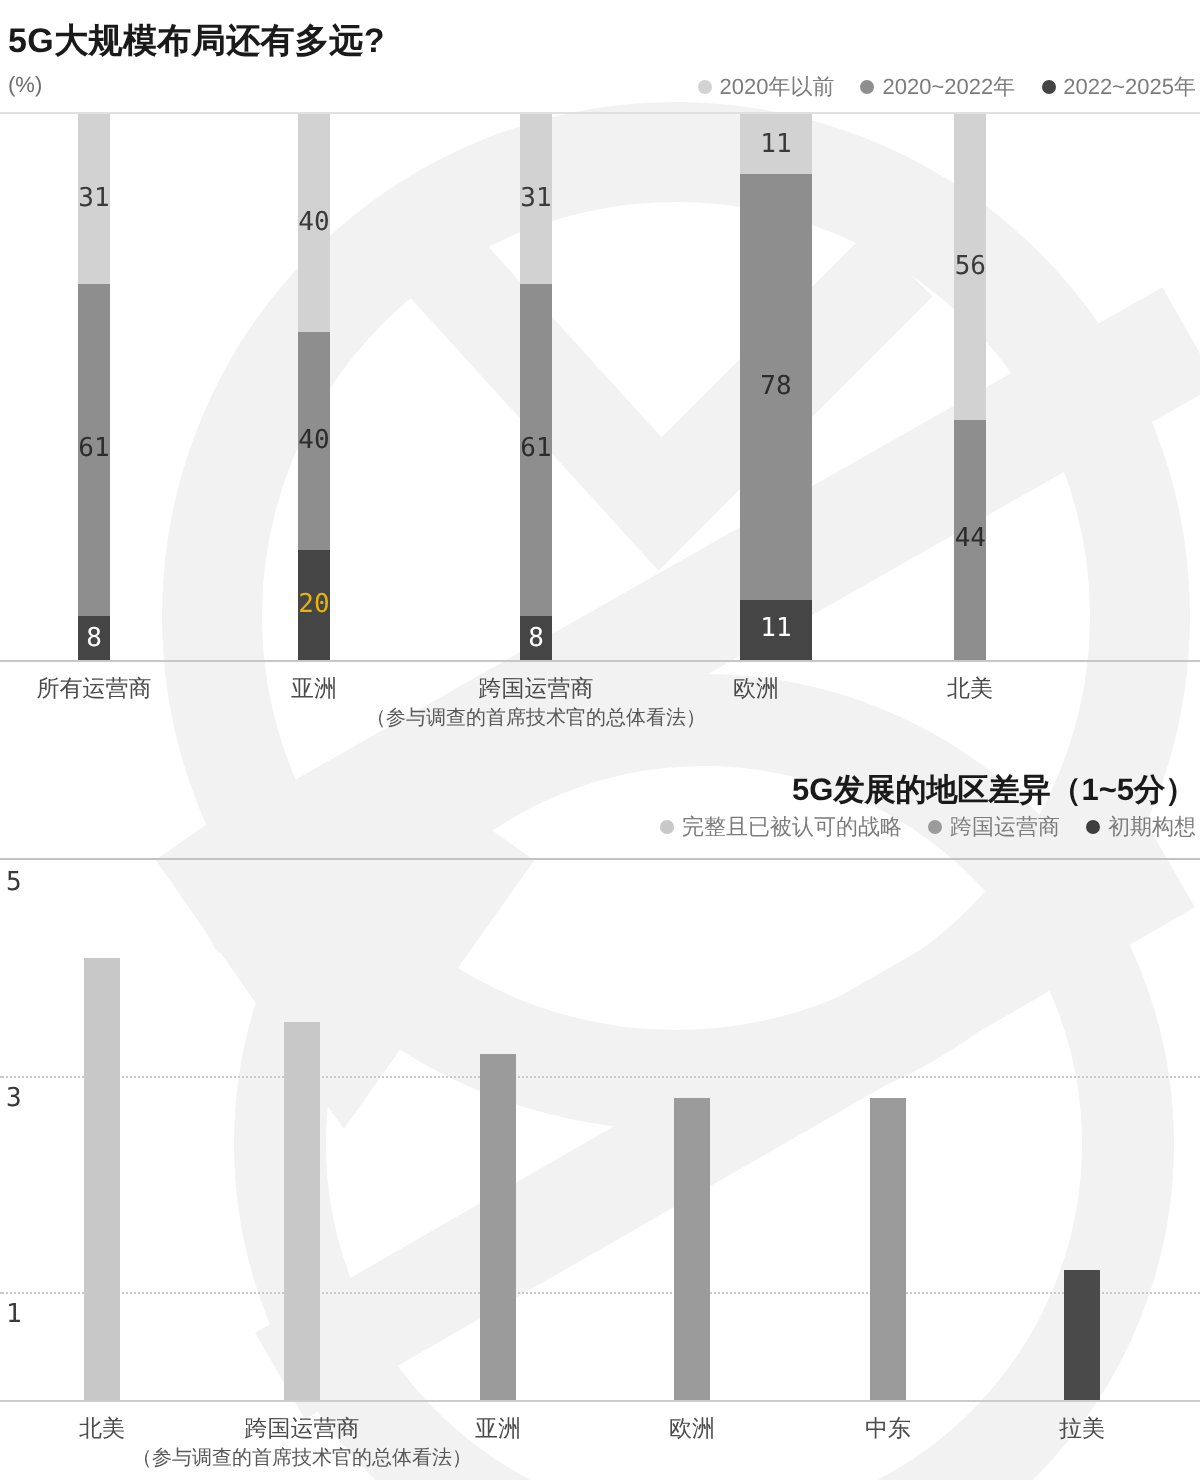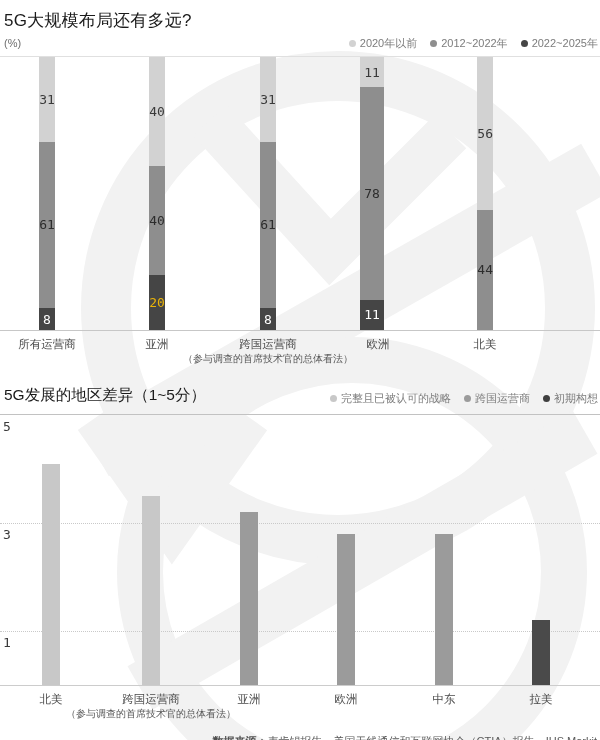"5G大规模布局还有多远?" .c-title { font-weight: normal -> bold }
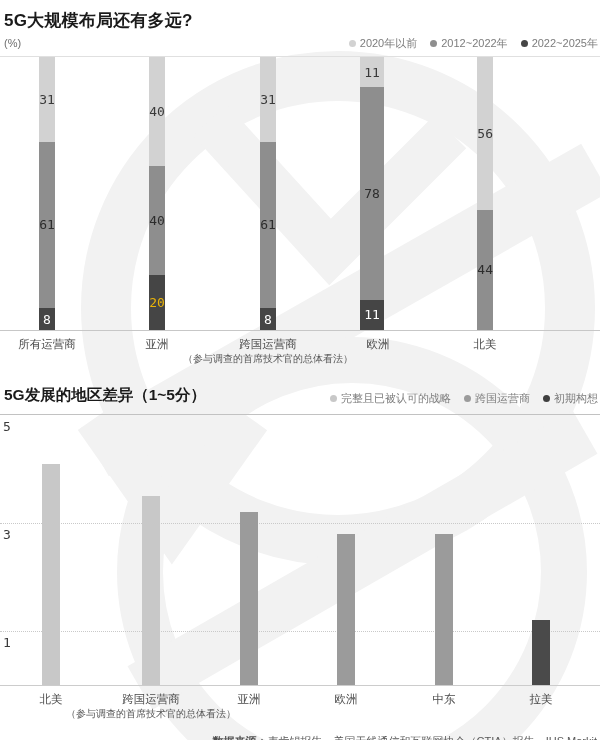"2012~2022年" span { text: 2012 -> 2020 }
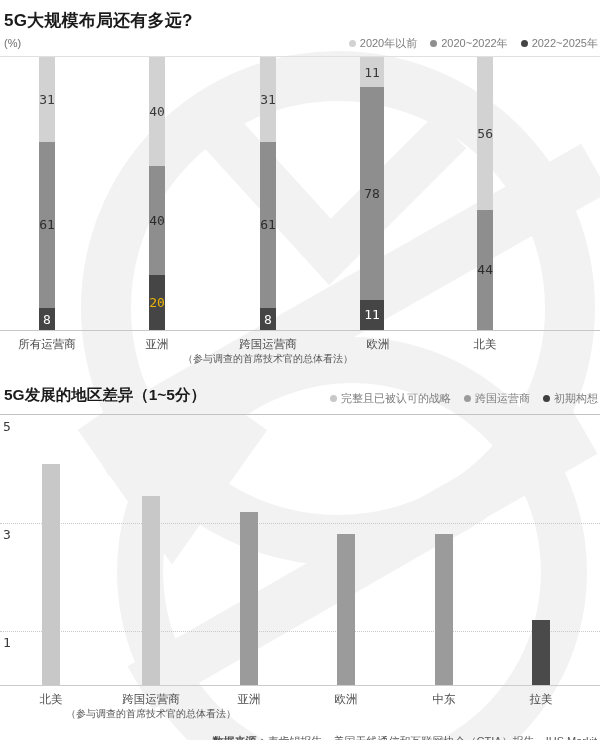"11" div.bar-stack { left: 360px -> 370px; width: 24px -> 36px }
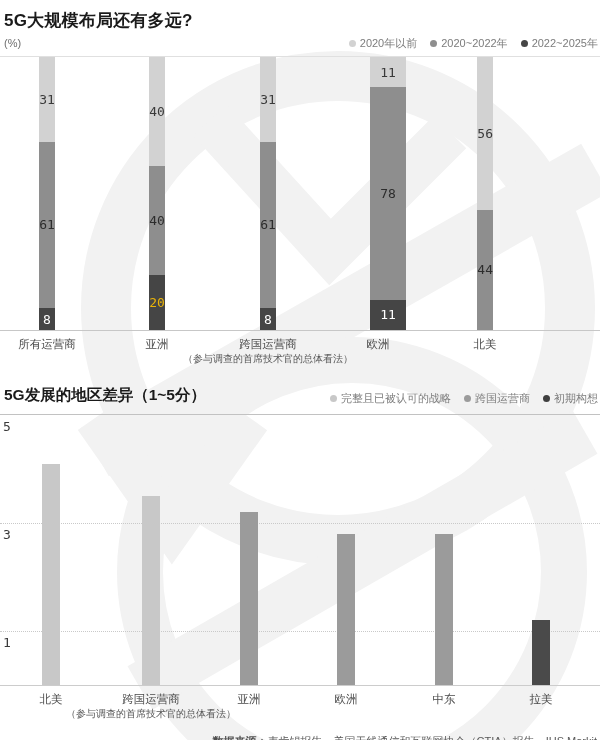"5G发展的地区差异（1~5分）" #c2-header { flex-direction: none -> column }
